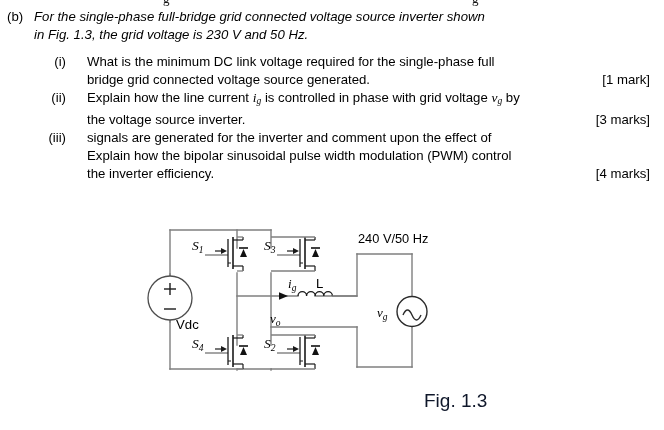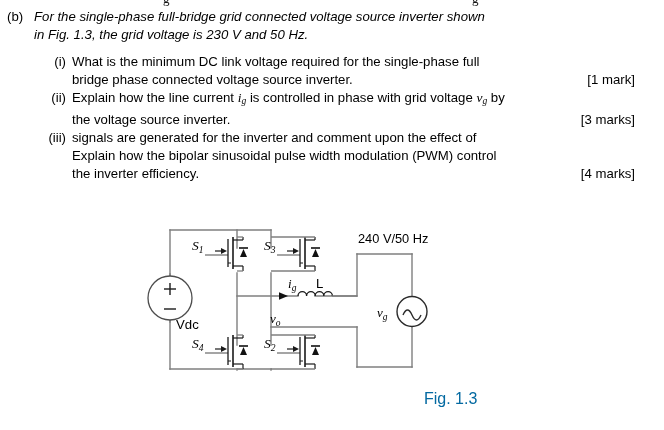"What is the minimum DC" .roman-body { margin-left: none -> 15px }
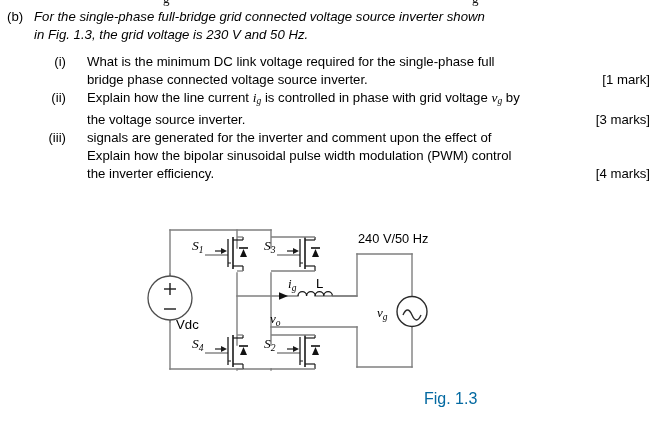"bridge phase connected voltage source" span { text: phase connected voltage source inverter -> grid connected voltage source generated }
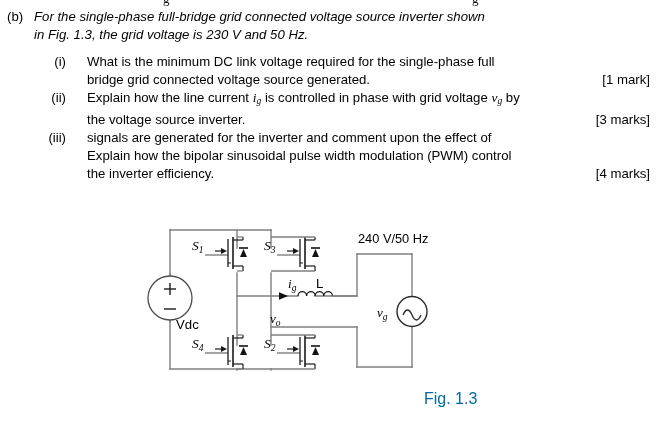"Fig. 1.3" #fig-caption { color: #0369a1 -> #0f172a; font-size: 16px -> 19px }
